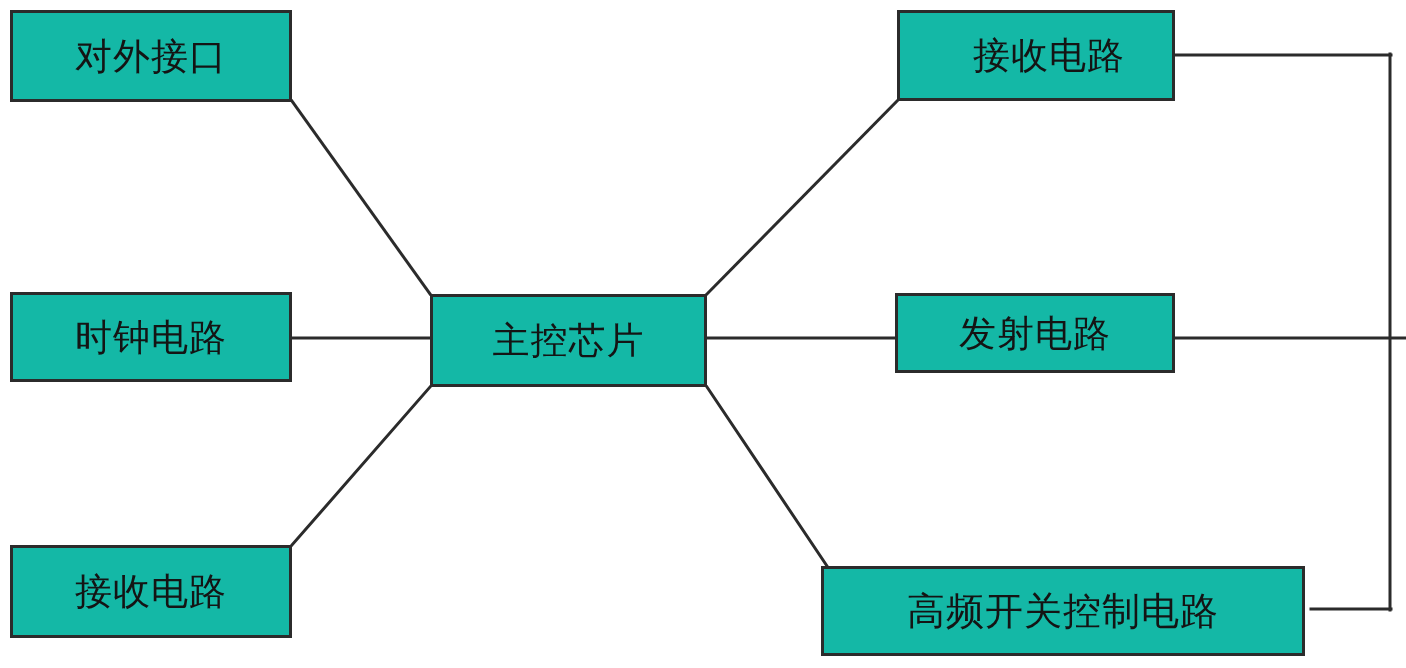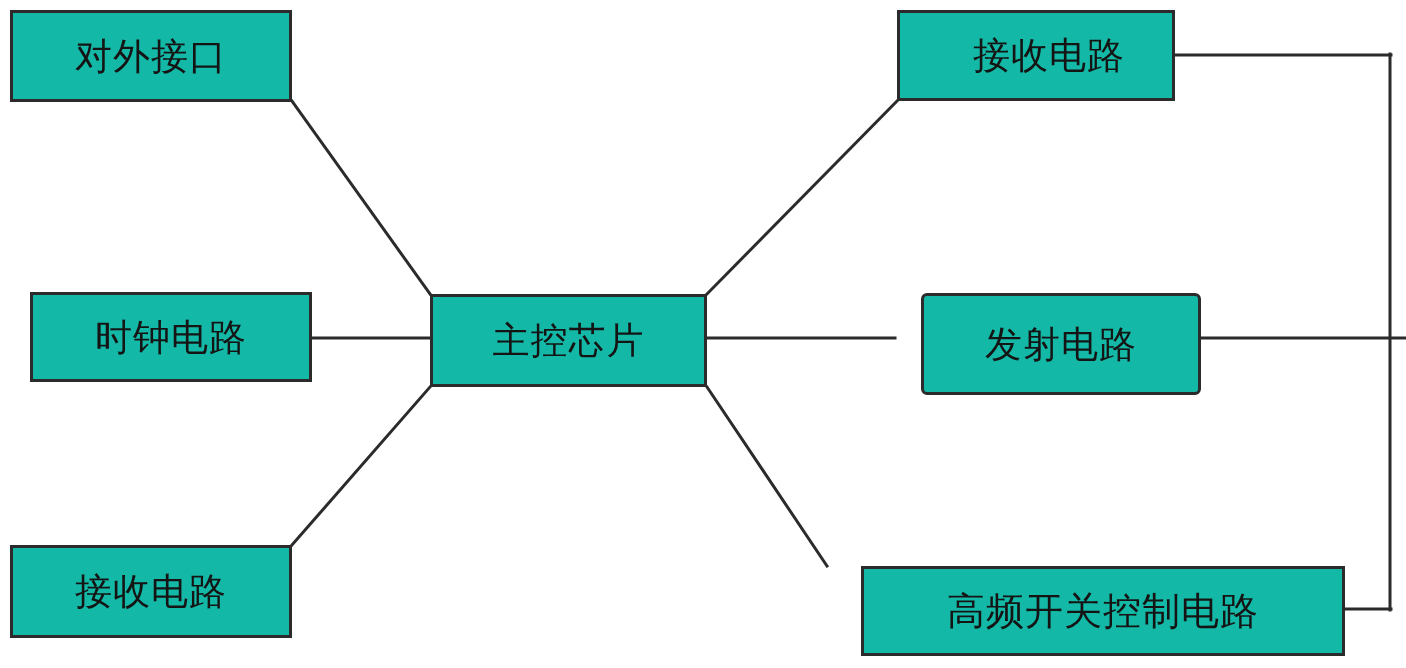"时钟电路" #node-clock-circuit { margin-left: 20px -> none }
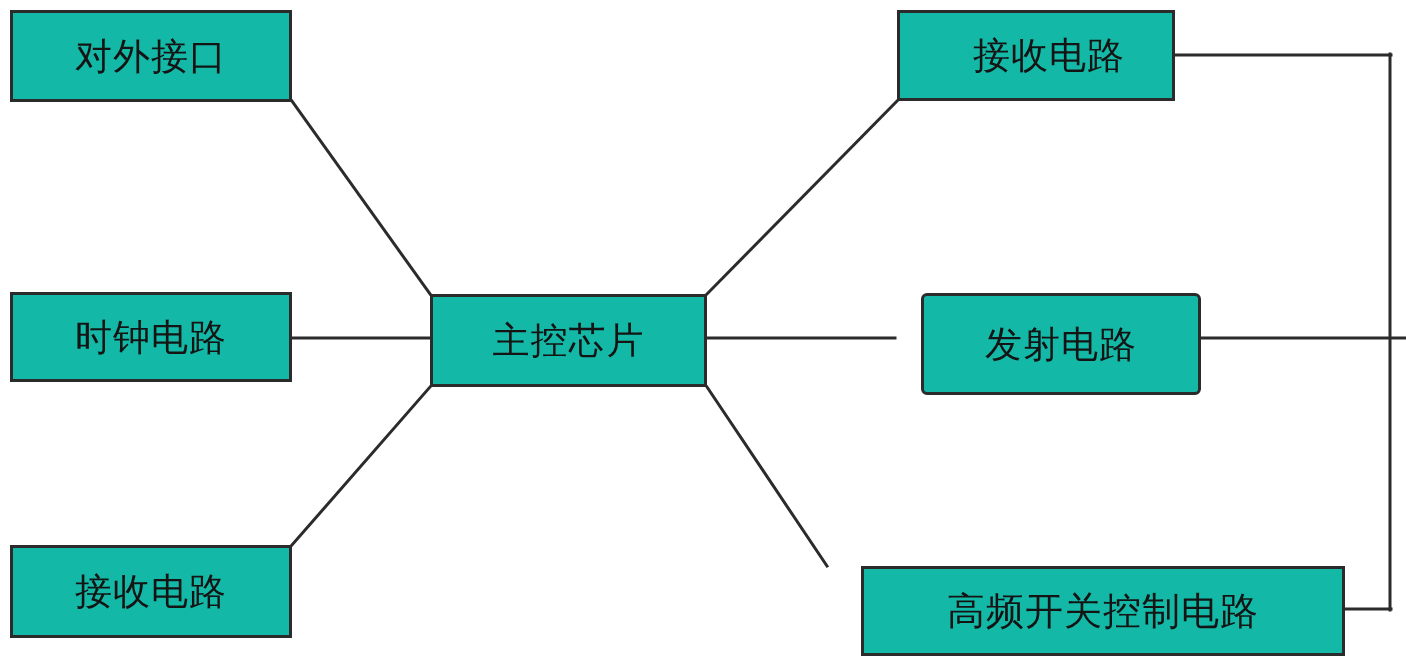"发射电路" #node-transmit-circuit { border-radius: 6px -> none; height: 102px -> 80px; left: 921px -> 895px }
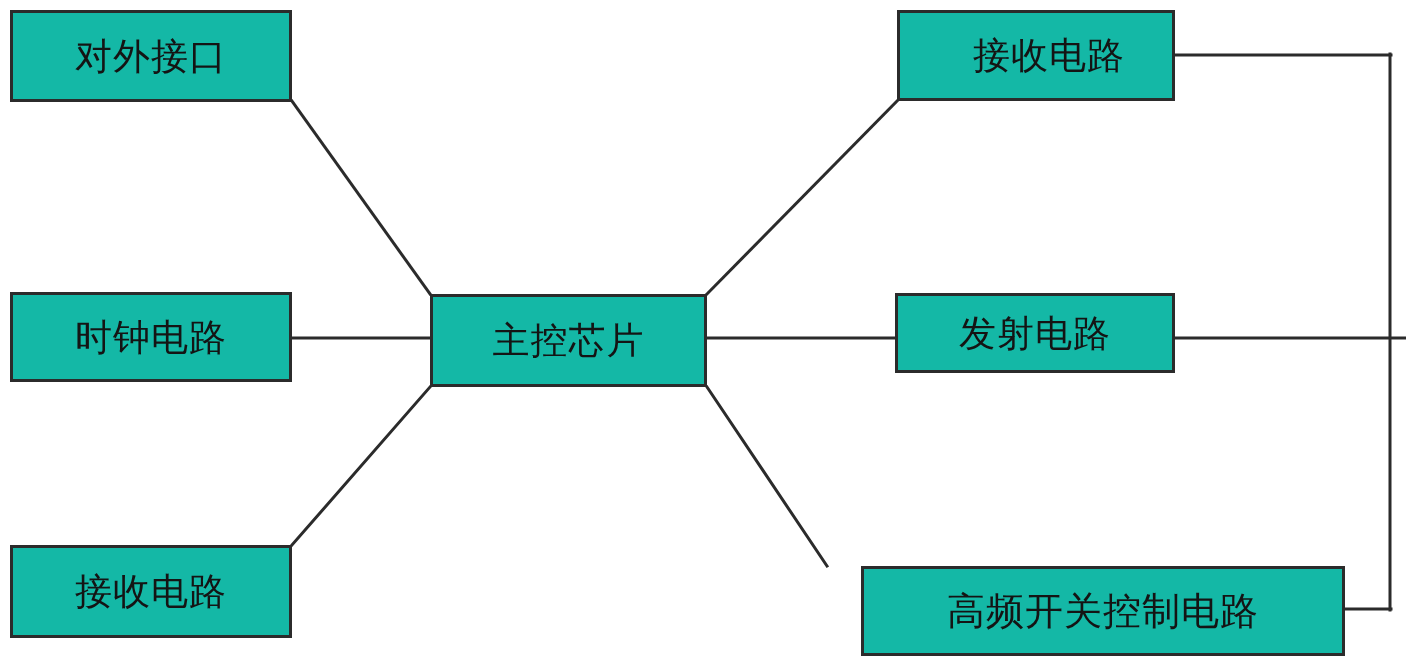"高频开关控制电路" #node-hf-switch-circuit { left: 861px -> 821px }
